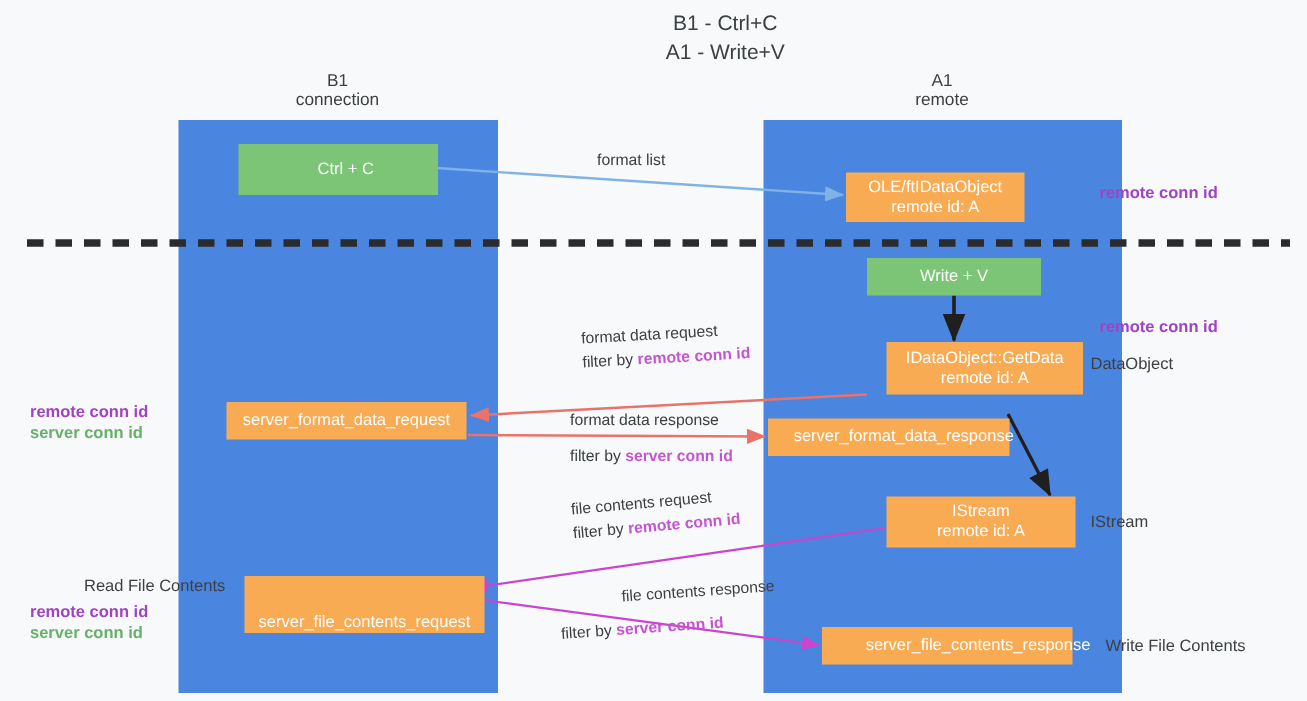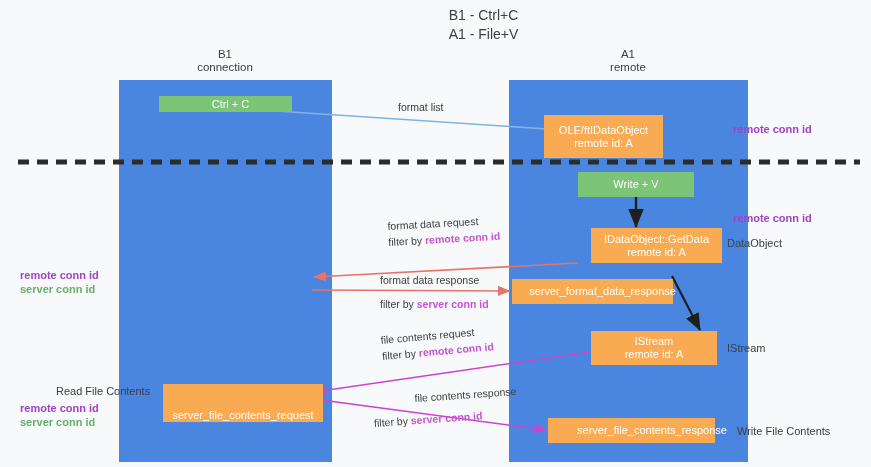"A1 - File+V" span { text: File+V -> Write+V }
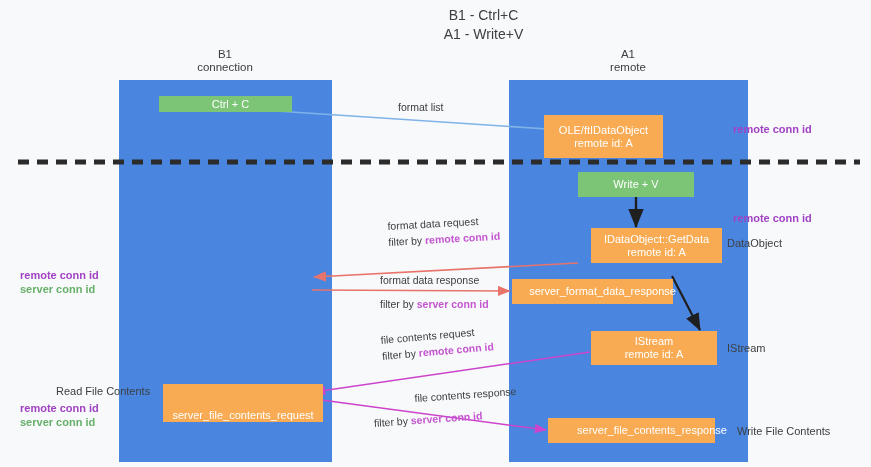"Ctrl + C" div.node { height: 16px -> 34px }
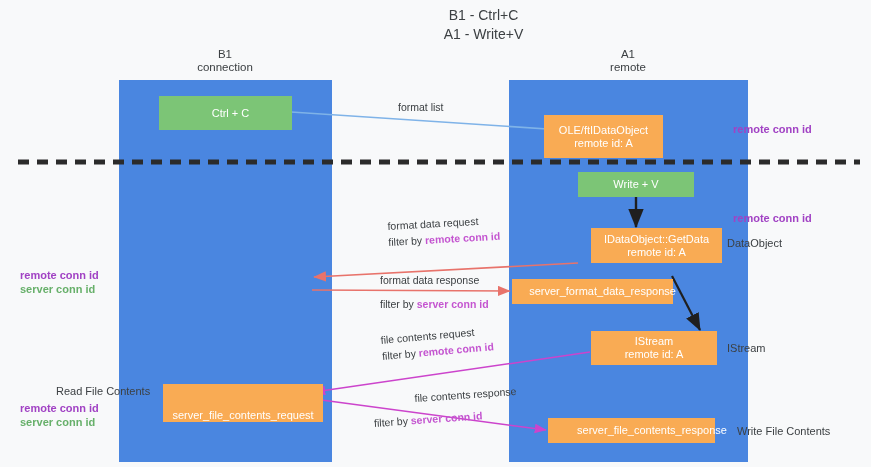"OLE/ftIDataObject" div.node { height: 43px -> 33px; left: 544px -> 564px }
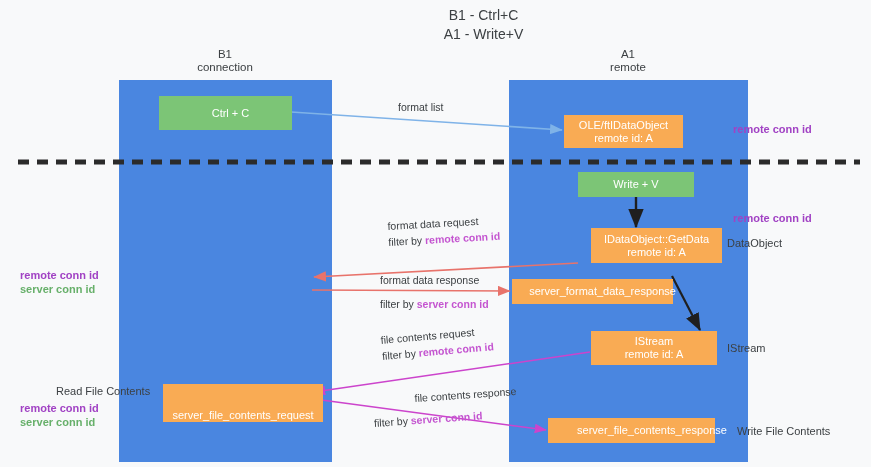"server_format_data_request" div.node { html: none -> <div> <span>server_format_data_request</span> </div> }
